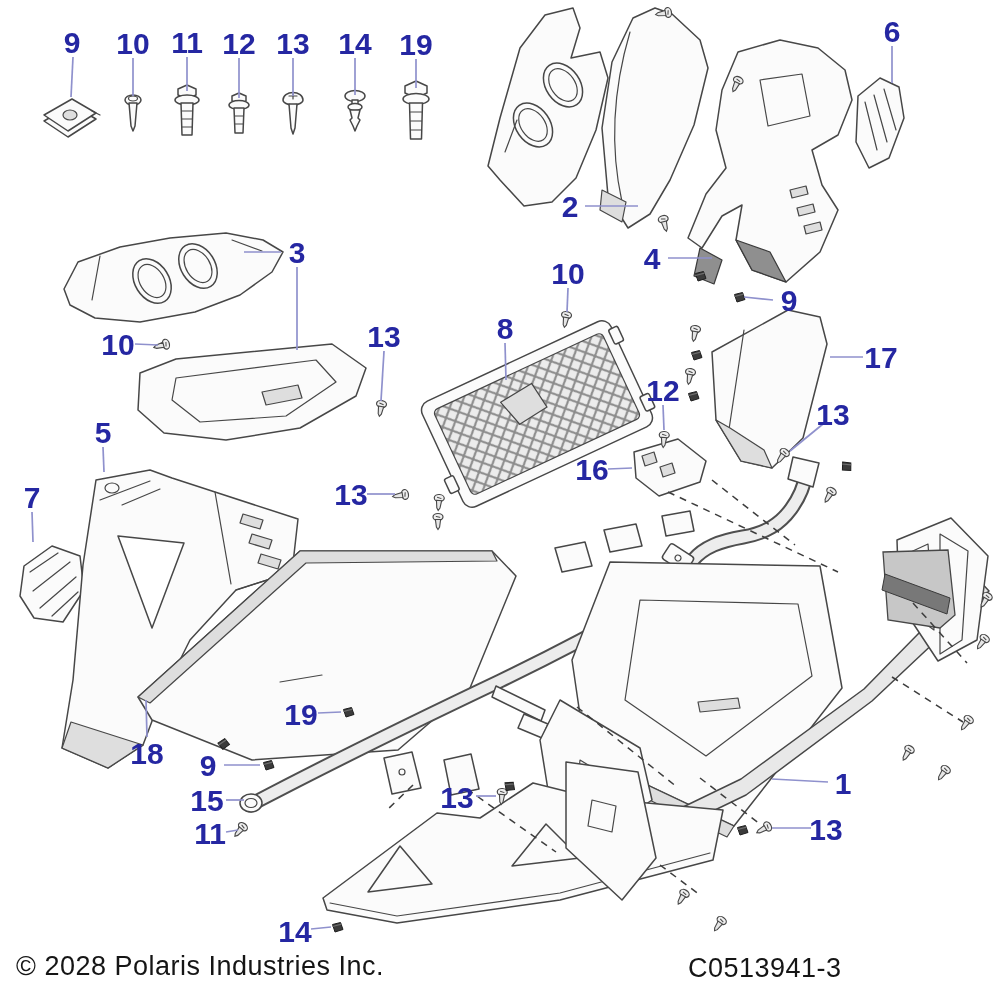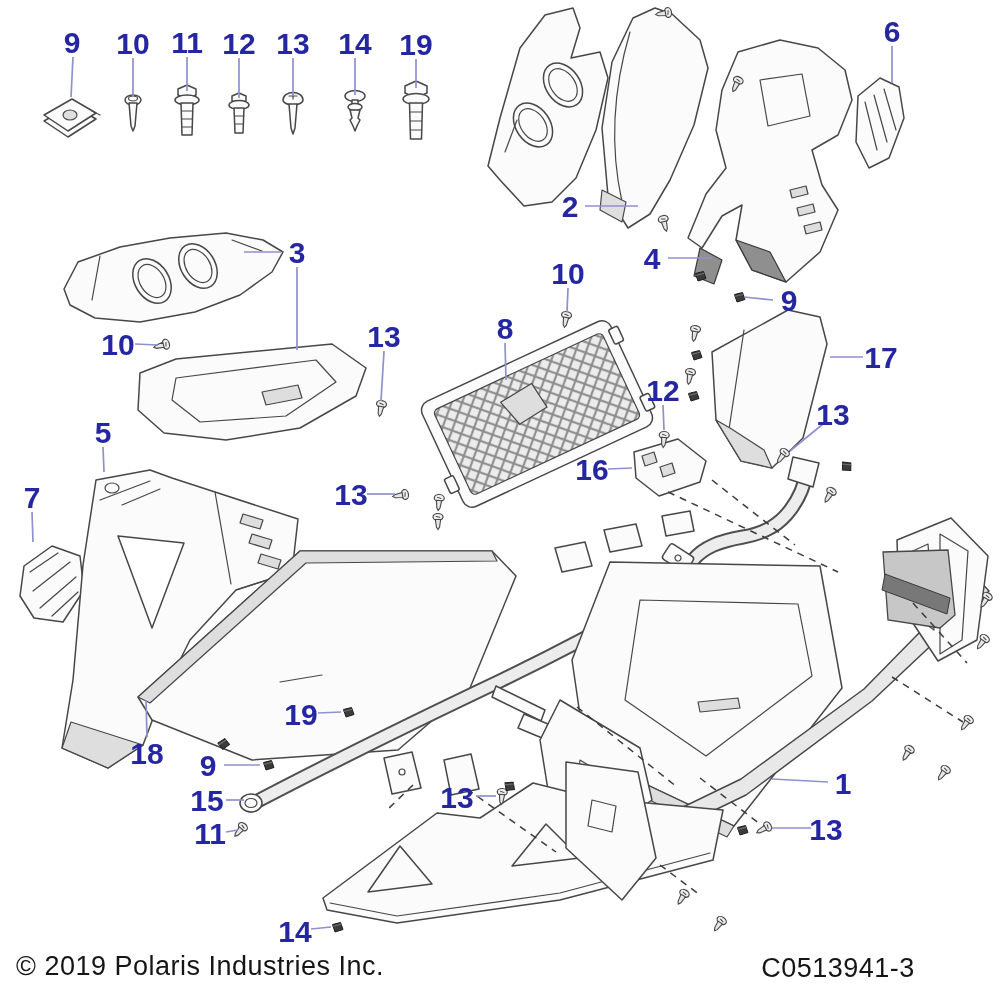"© 2019 Polaris Industries Inc." div.footer-left { text: 2019 -> 2028 }
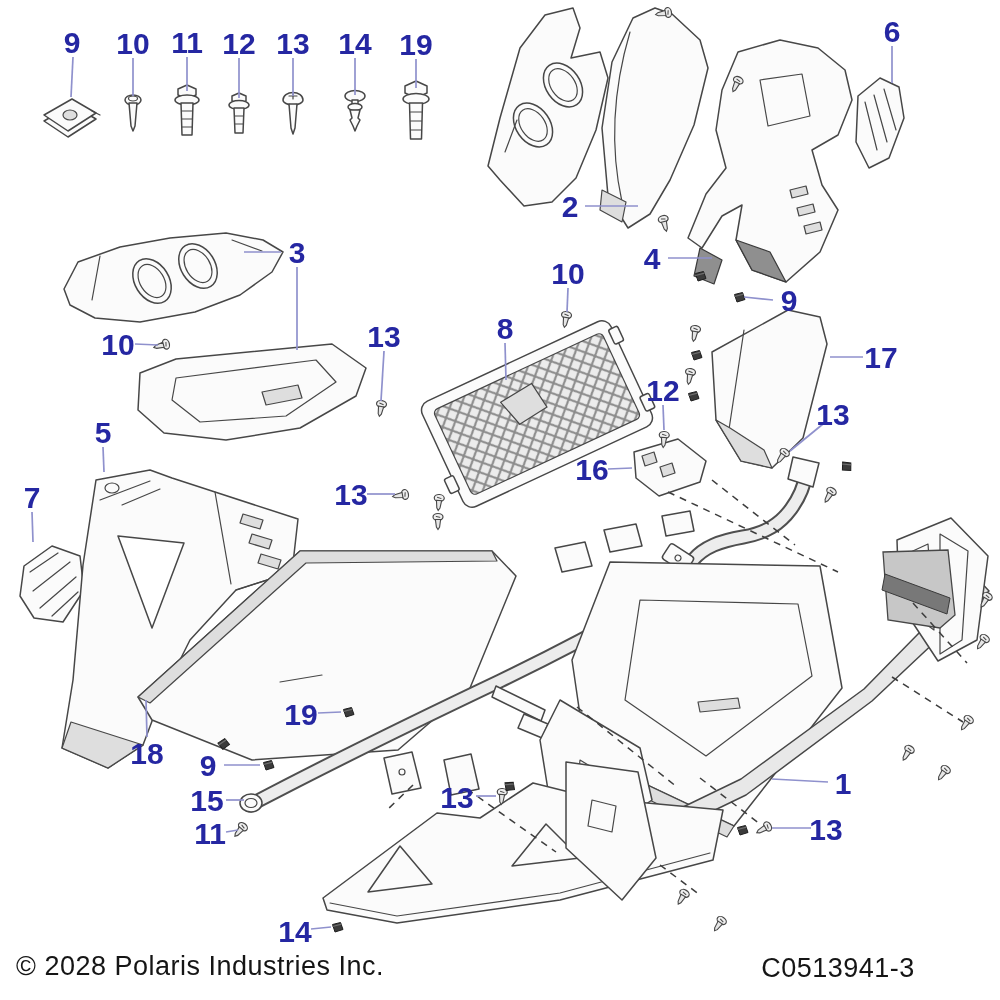"C0513941-3" .footer-right { text-align: center -> left }
